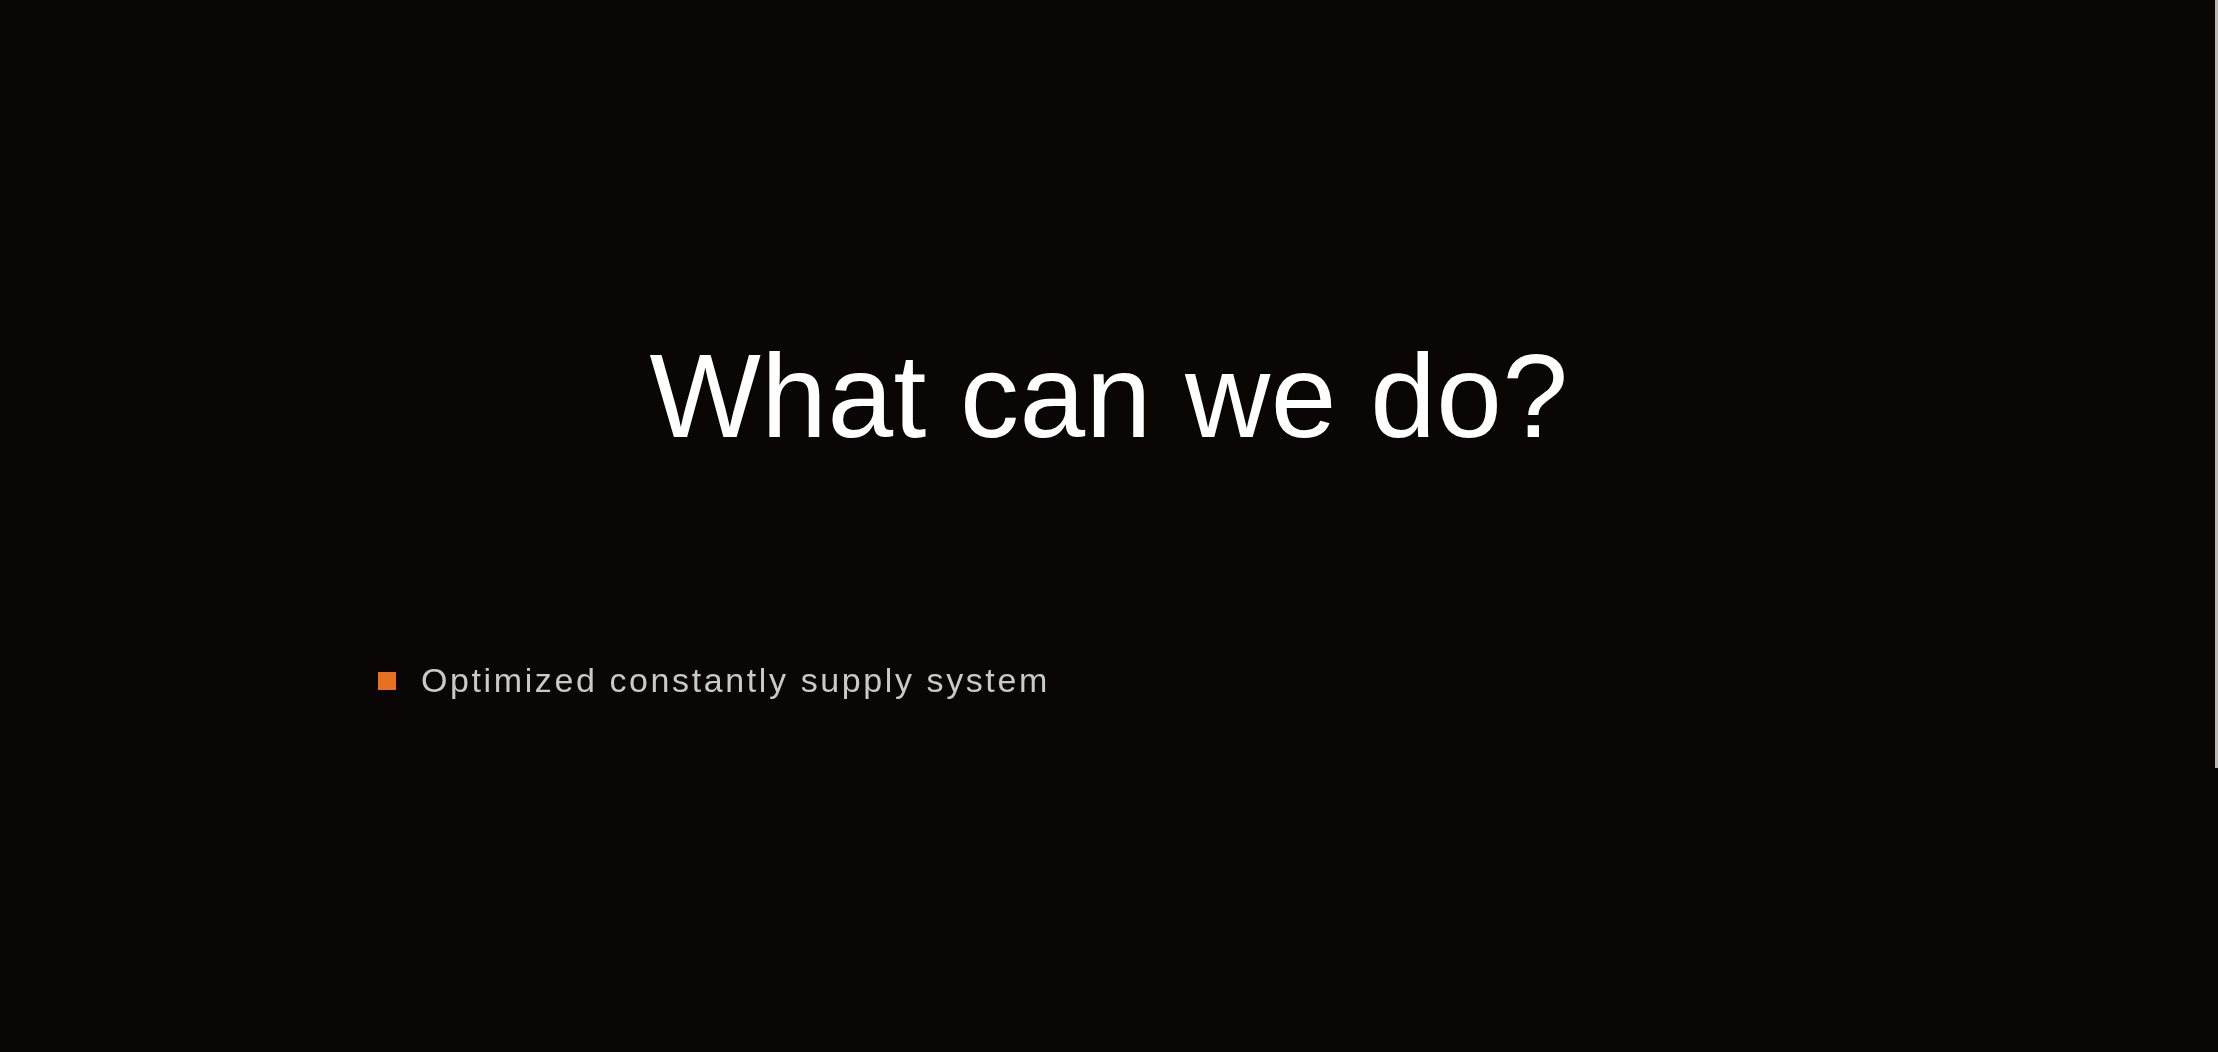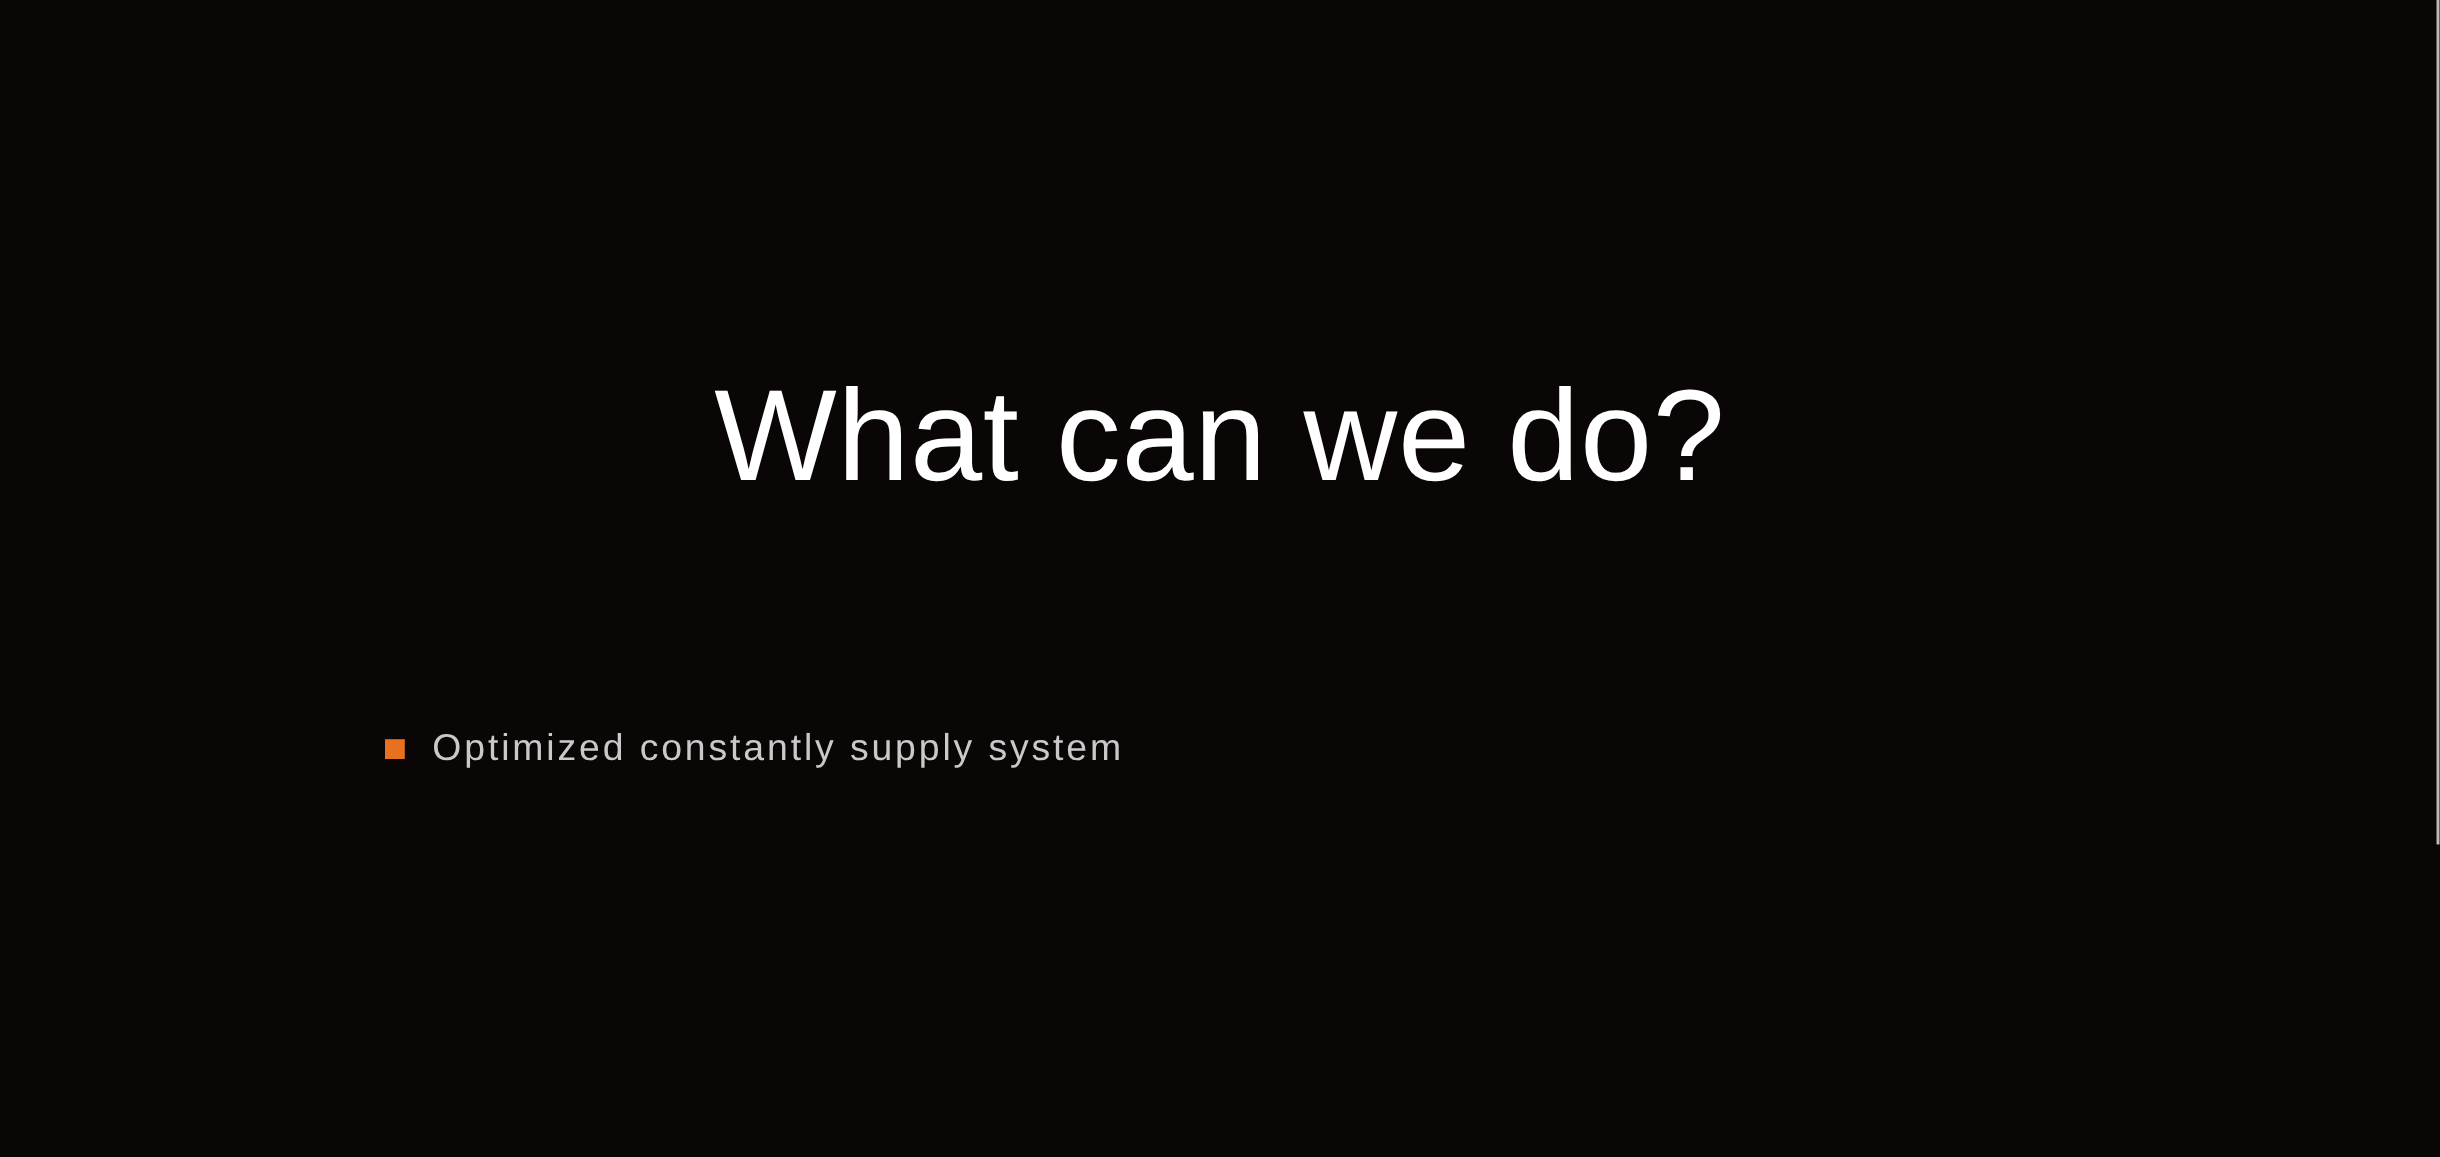"Optimized constantly supply system" .bullet-item.first { margin-left: none -> 28px }
